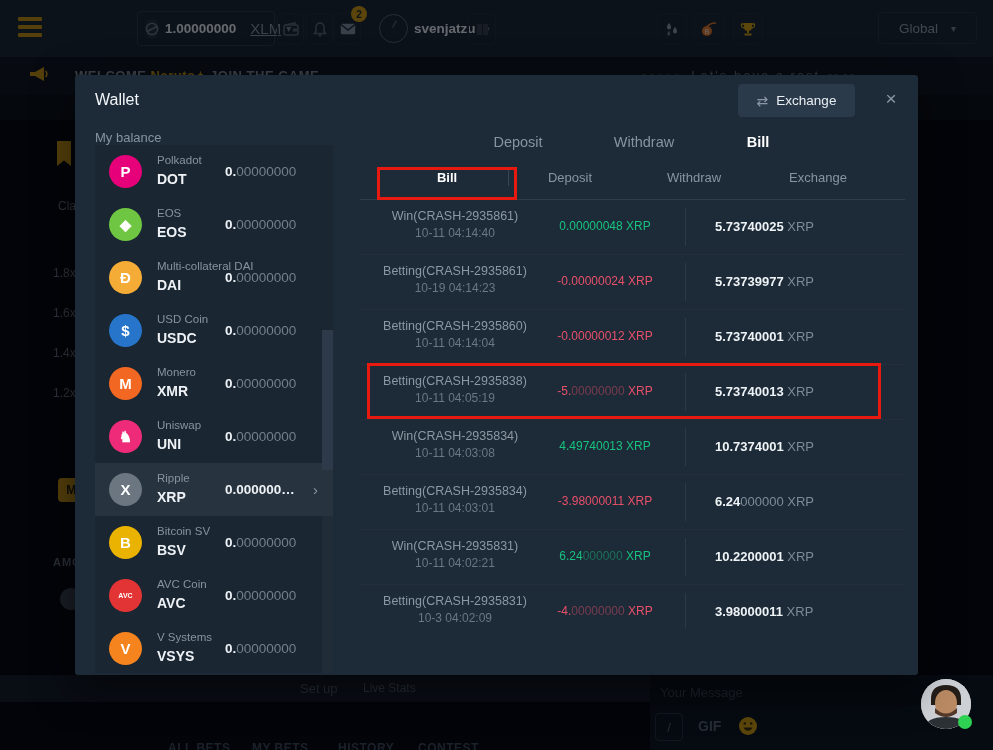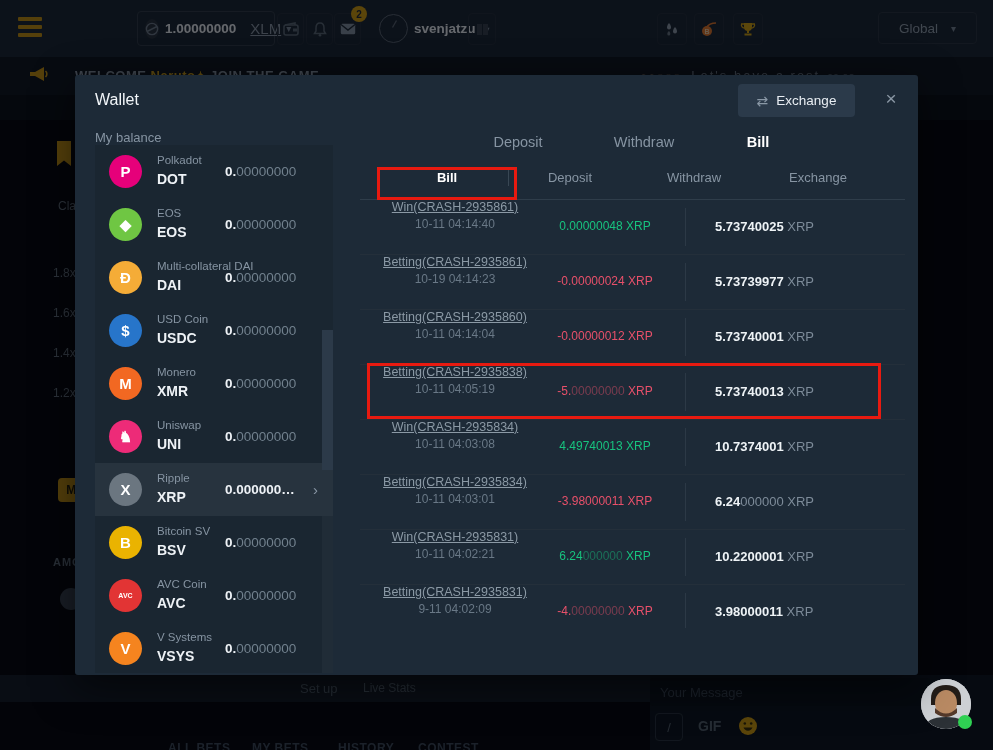"Win(CRASH-2935861)" .btype { margin-top: none -> 9px; text-decoration: underline -> none }
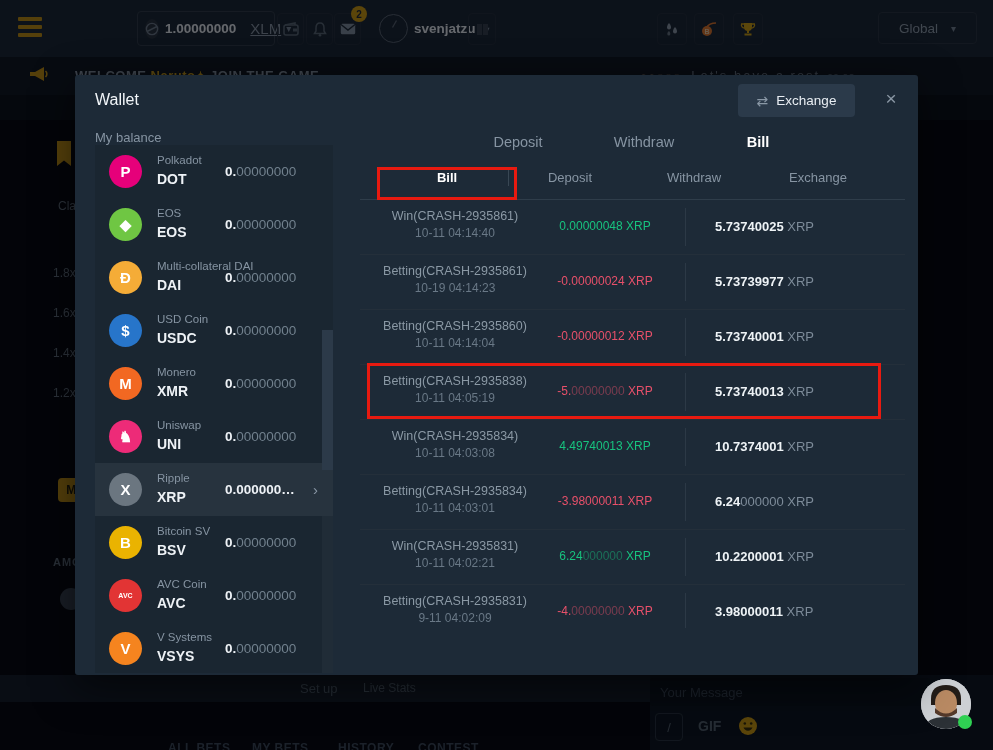"9-11 04:02:09" div.btime { text: 9-11 -> 10-3 }
